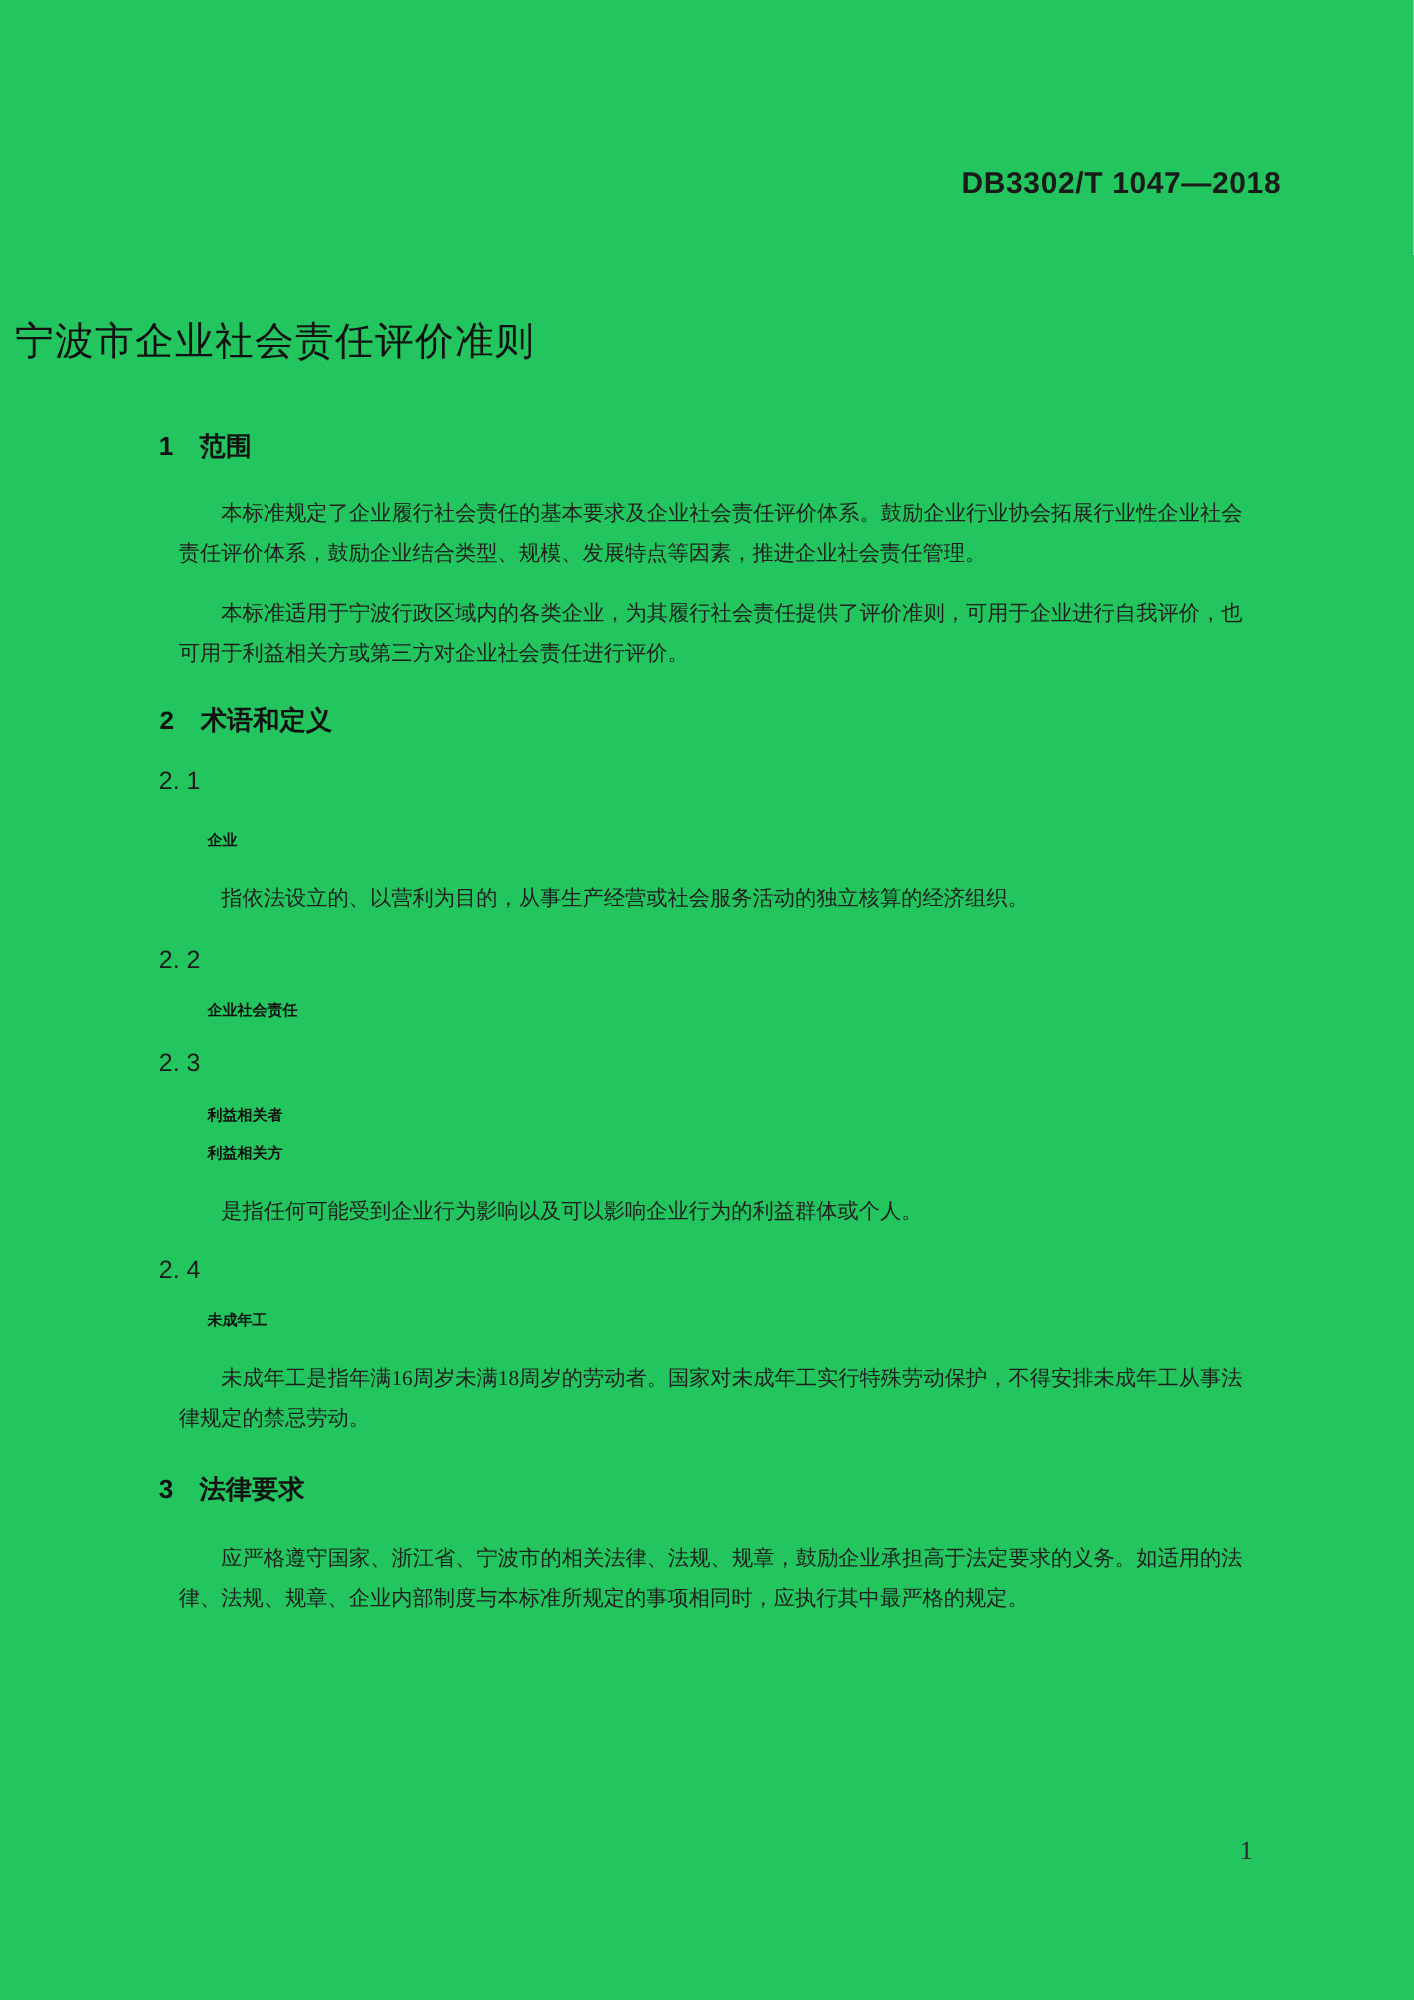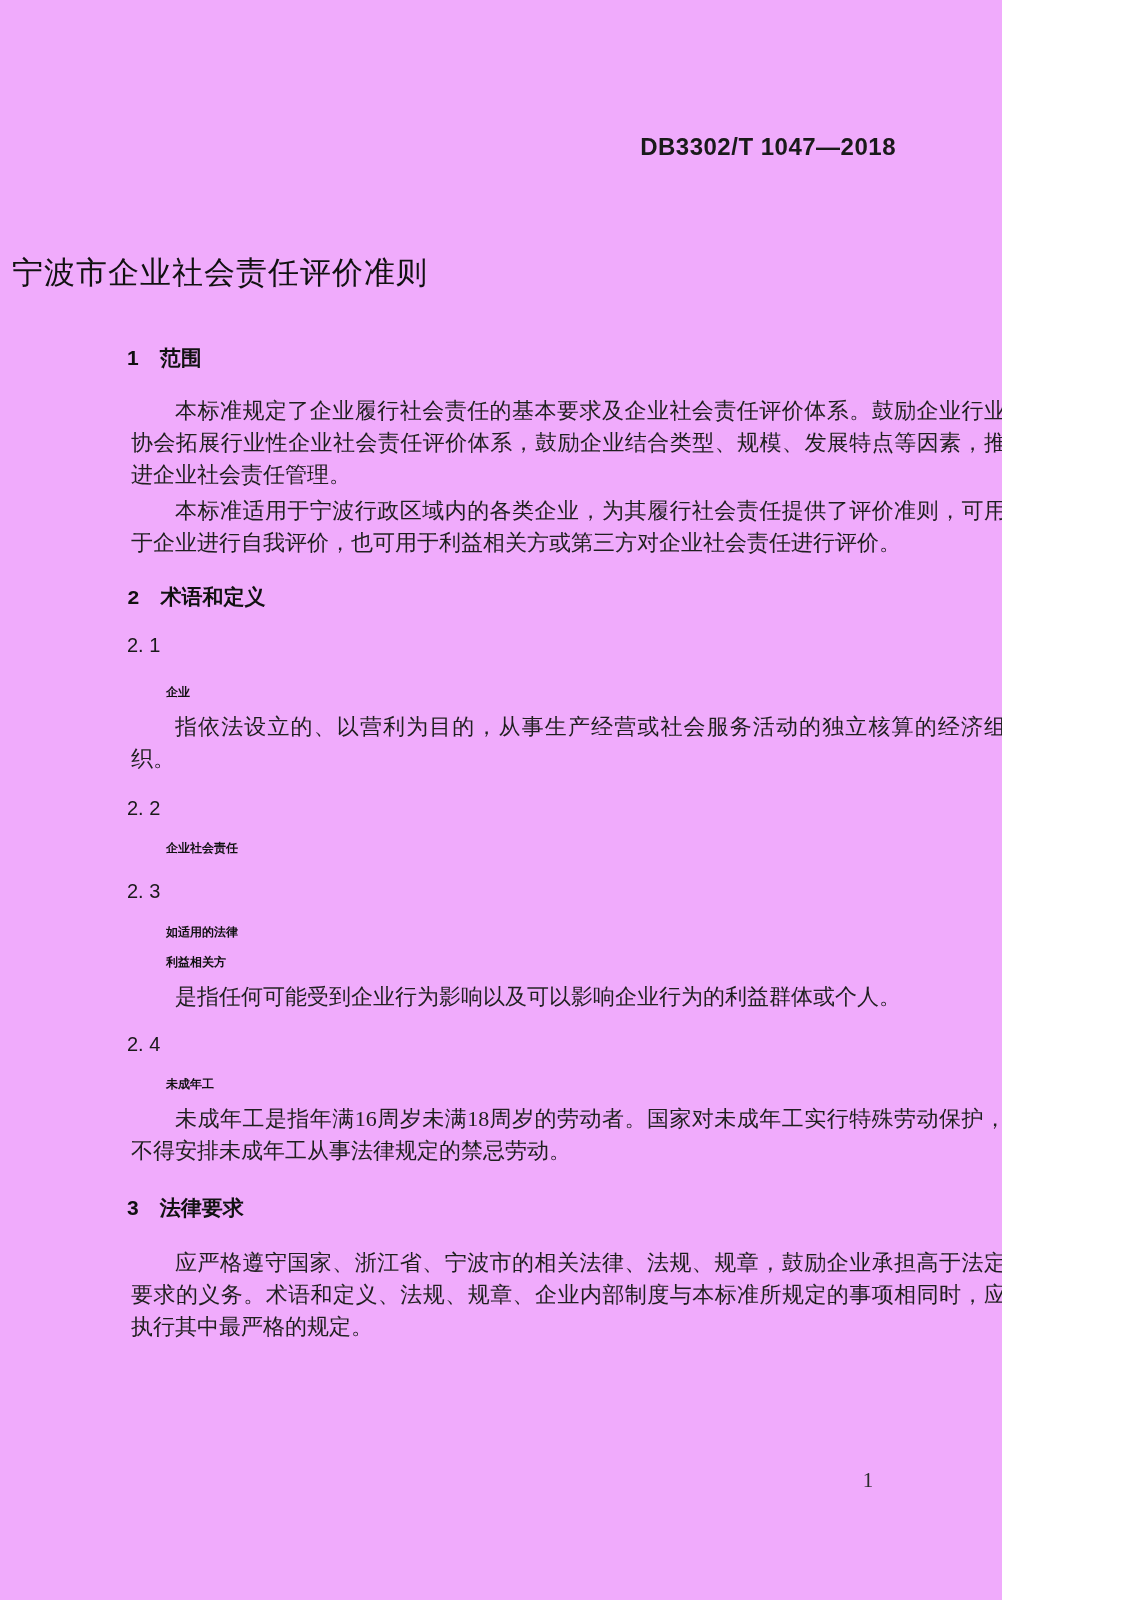"DB3302/T 1047—2018" .page { background: #f0abfc -> #22c55e; width: 1002px -> 1131px }
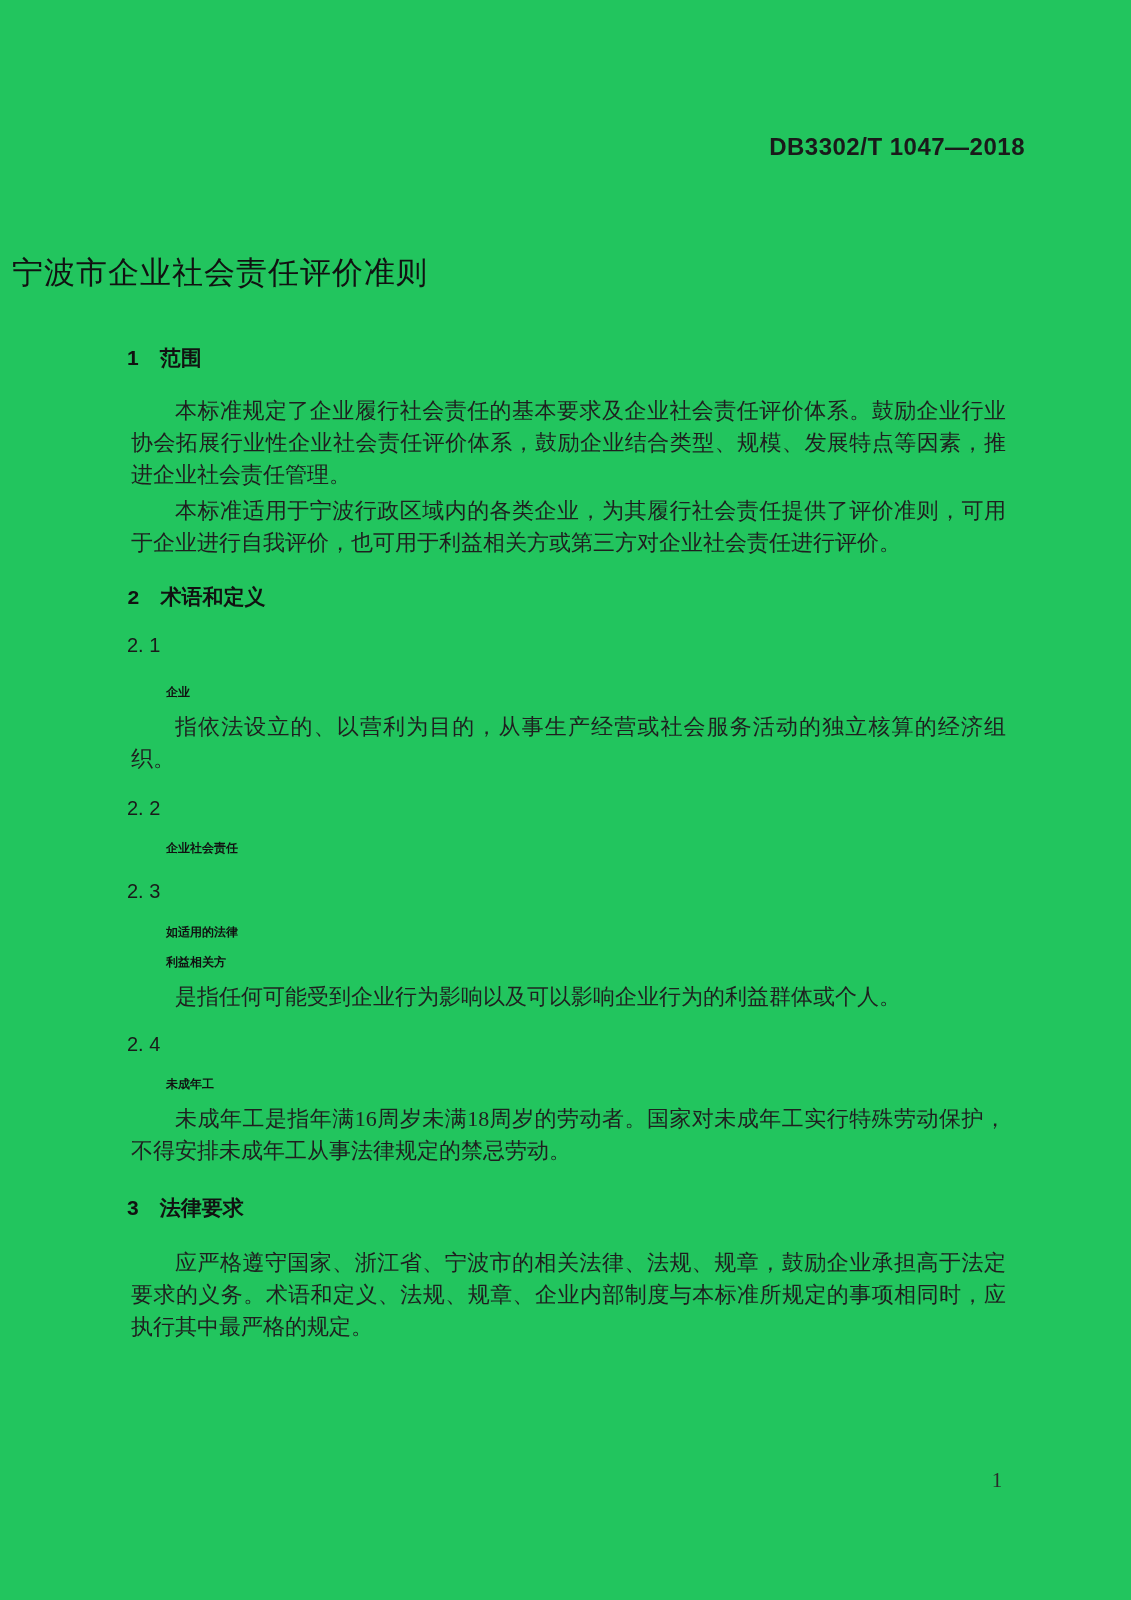"本标准规定了企业履行社会责任的基本要求及企业社会责任评价体系。鼓励企业行业协会拓" .body-p, .term-def { font-size: 22px -> 17px; margin: 4px -> 16px }
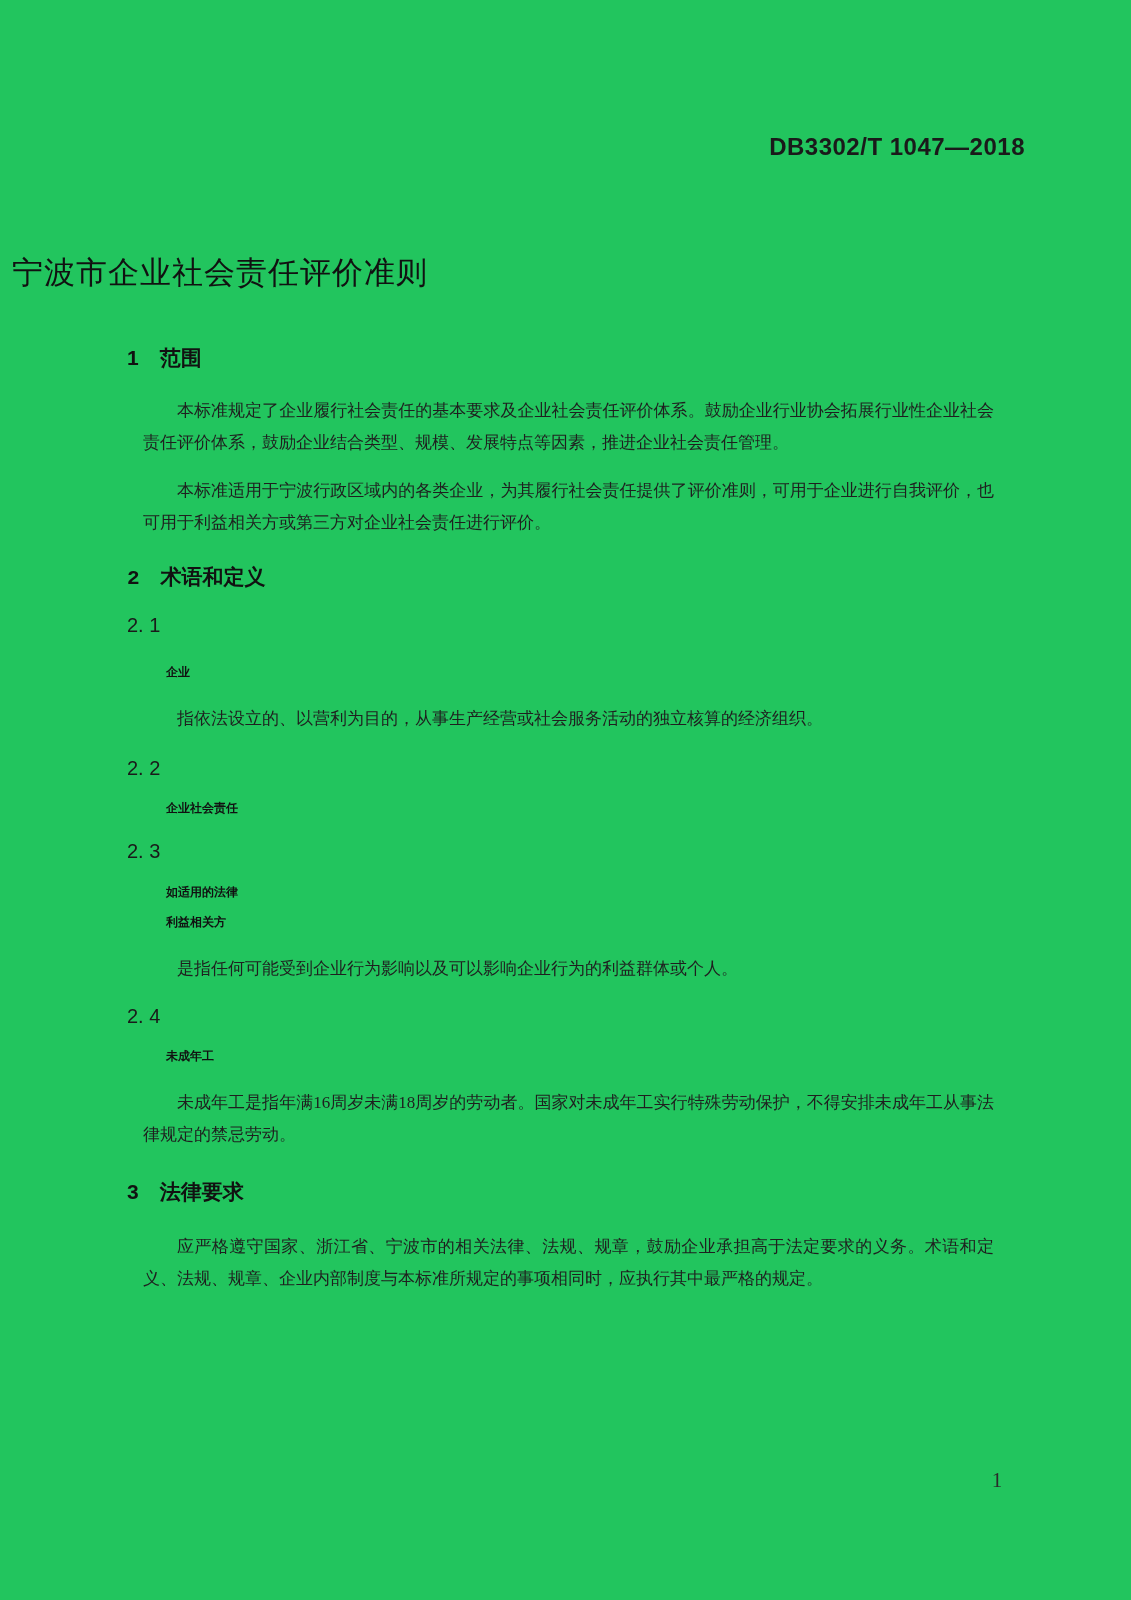"如适用的法律" div.term-name { text: 如适用的法律 -> 利益相关者 }
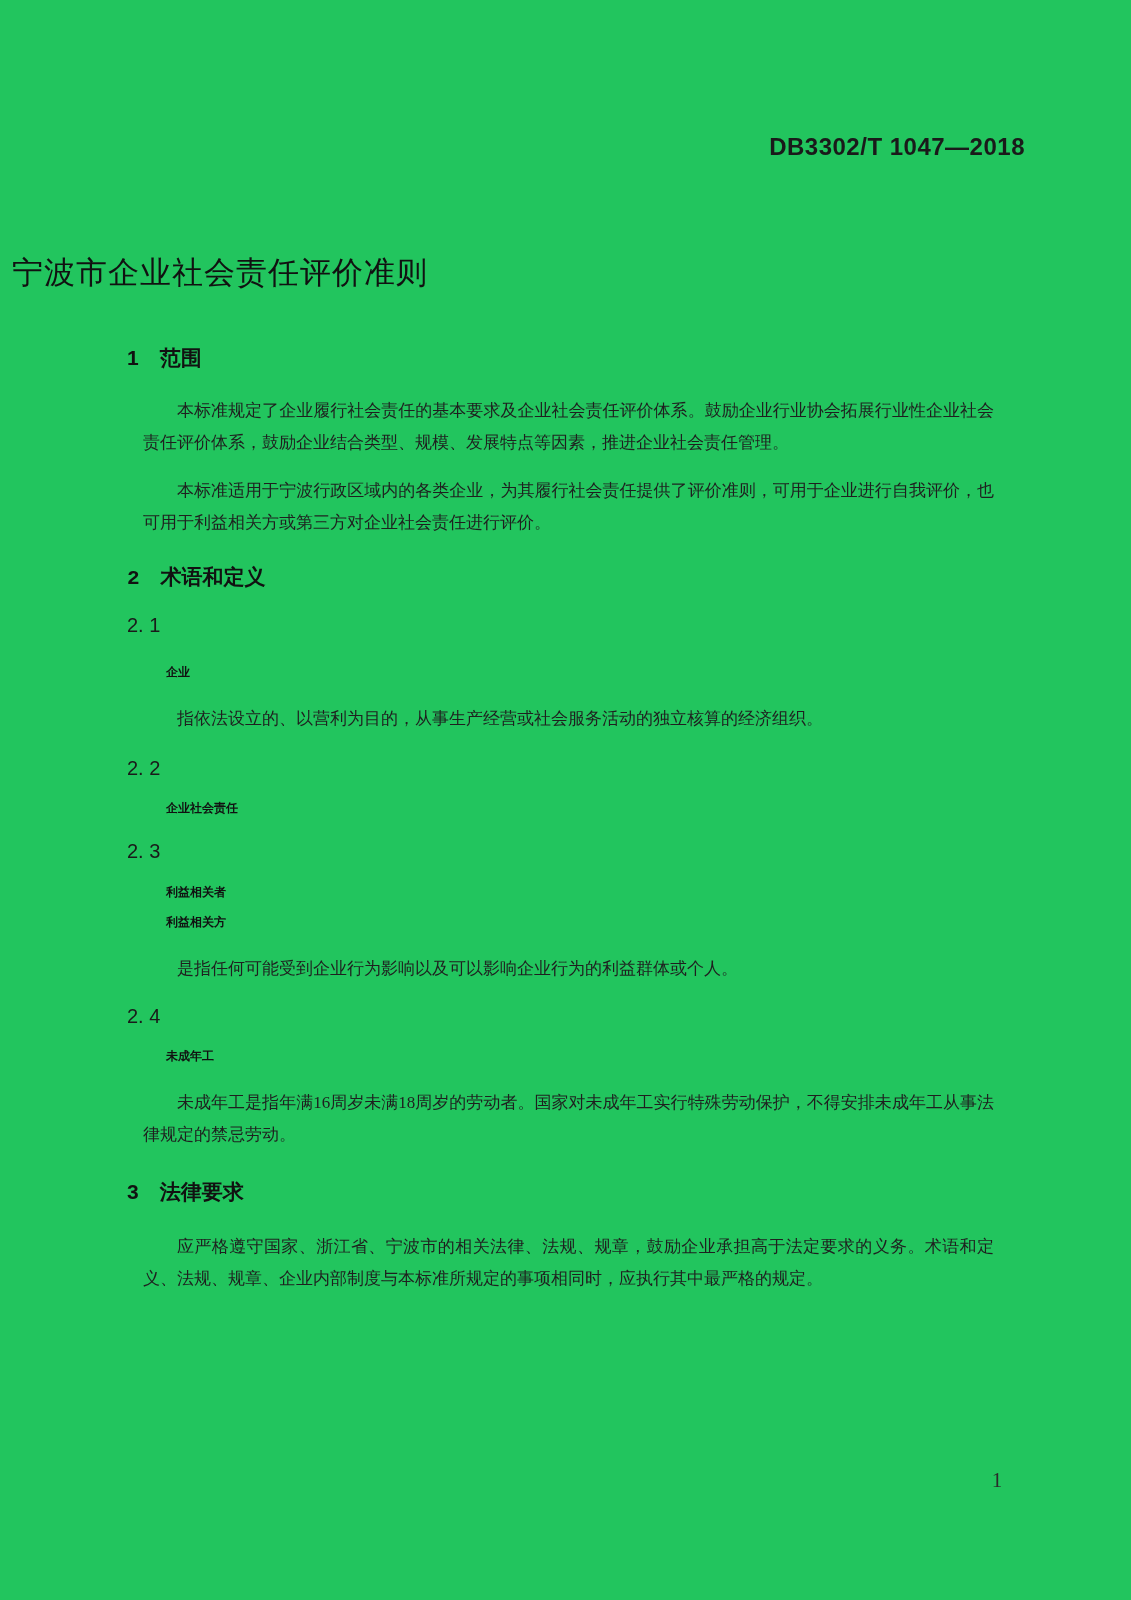"应严格遵守国家、浙江省、宁波市的相关法律、法规、规章，鼓励企业承担高于法定要求的" p.body-p { text: 术语和定义 -> 如适用的法律 }
